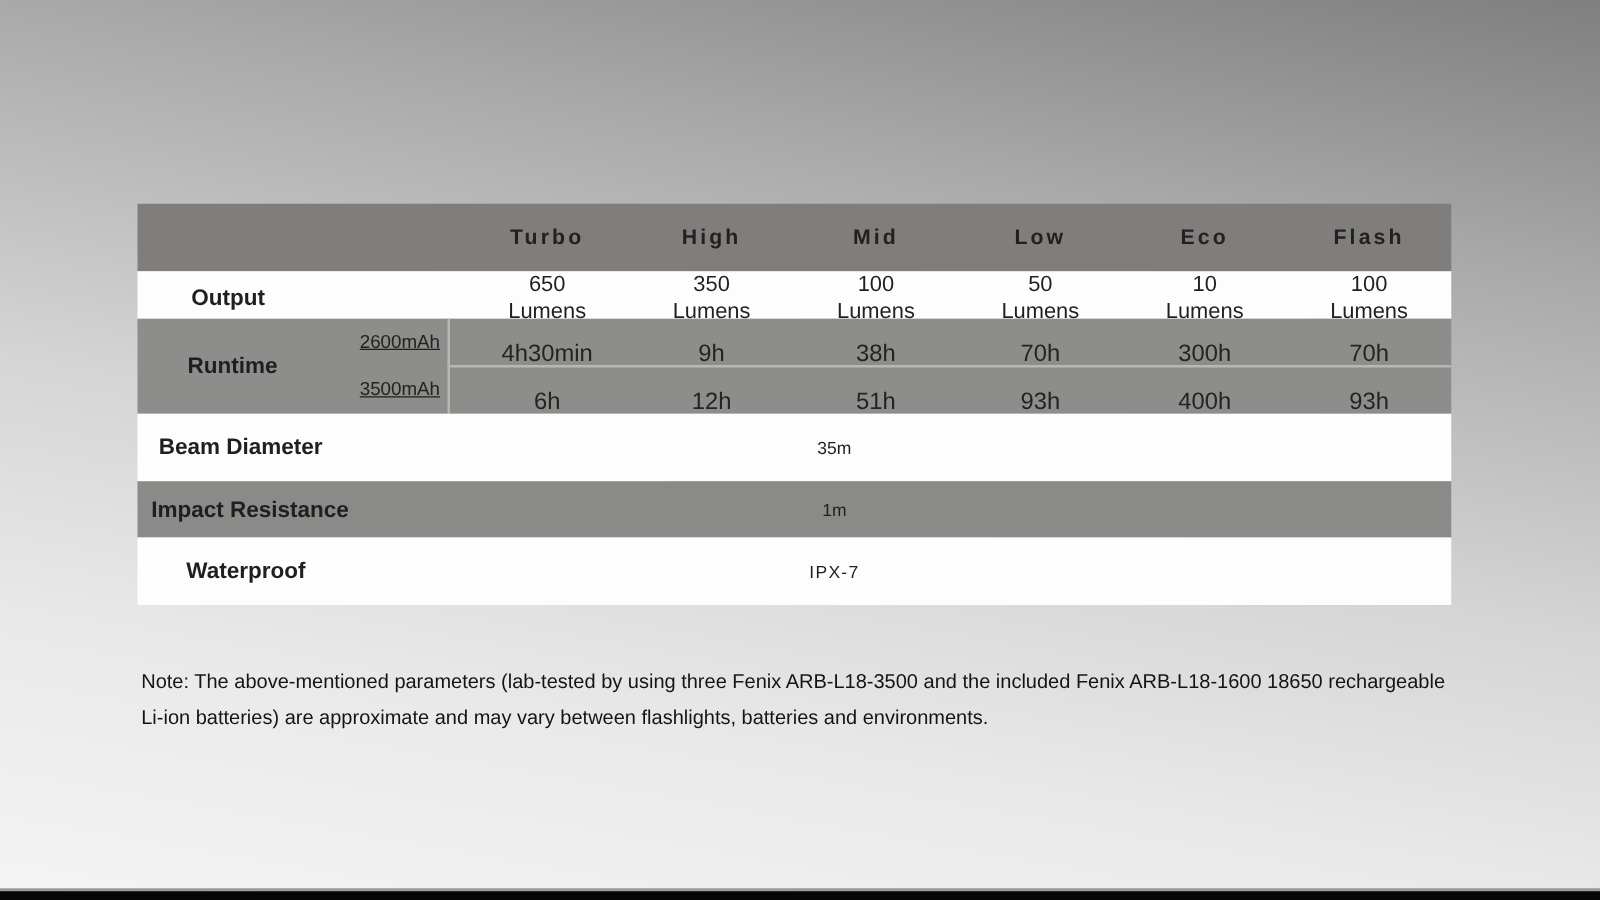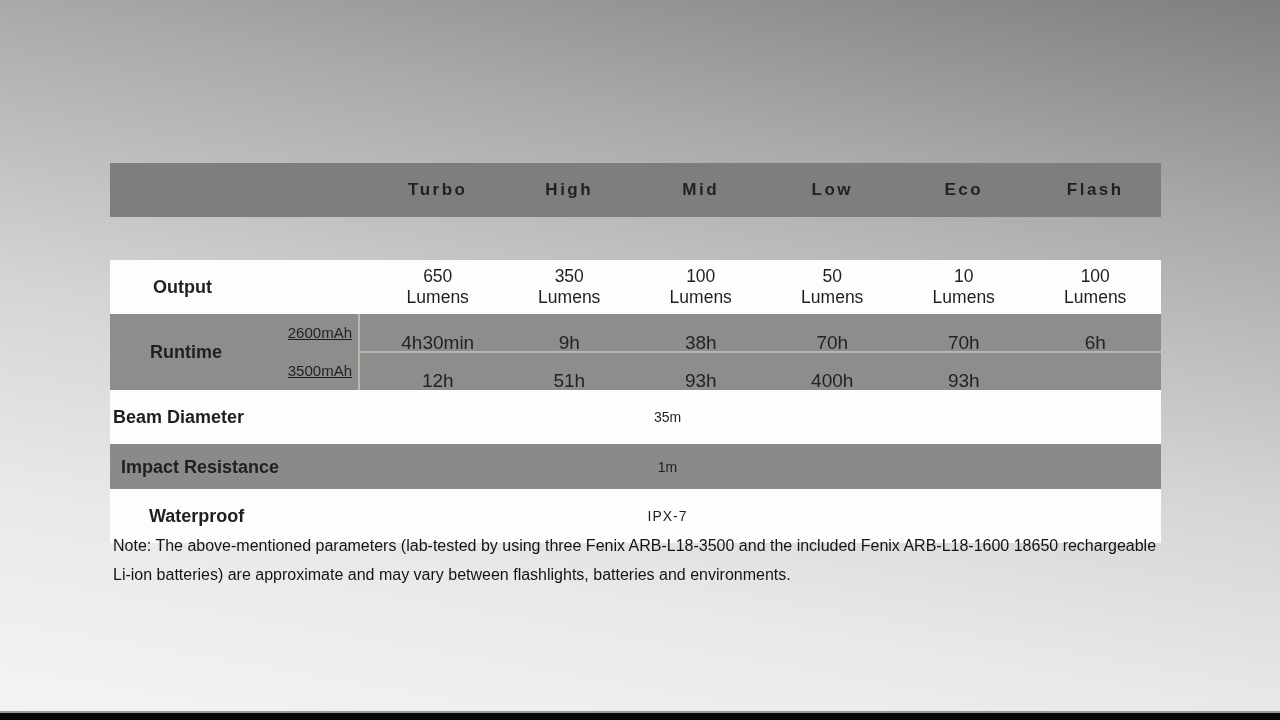"Output" .output-row { height: 54px -> 38px; margin-top: 43px -> none }
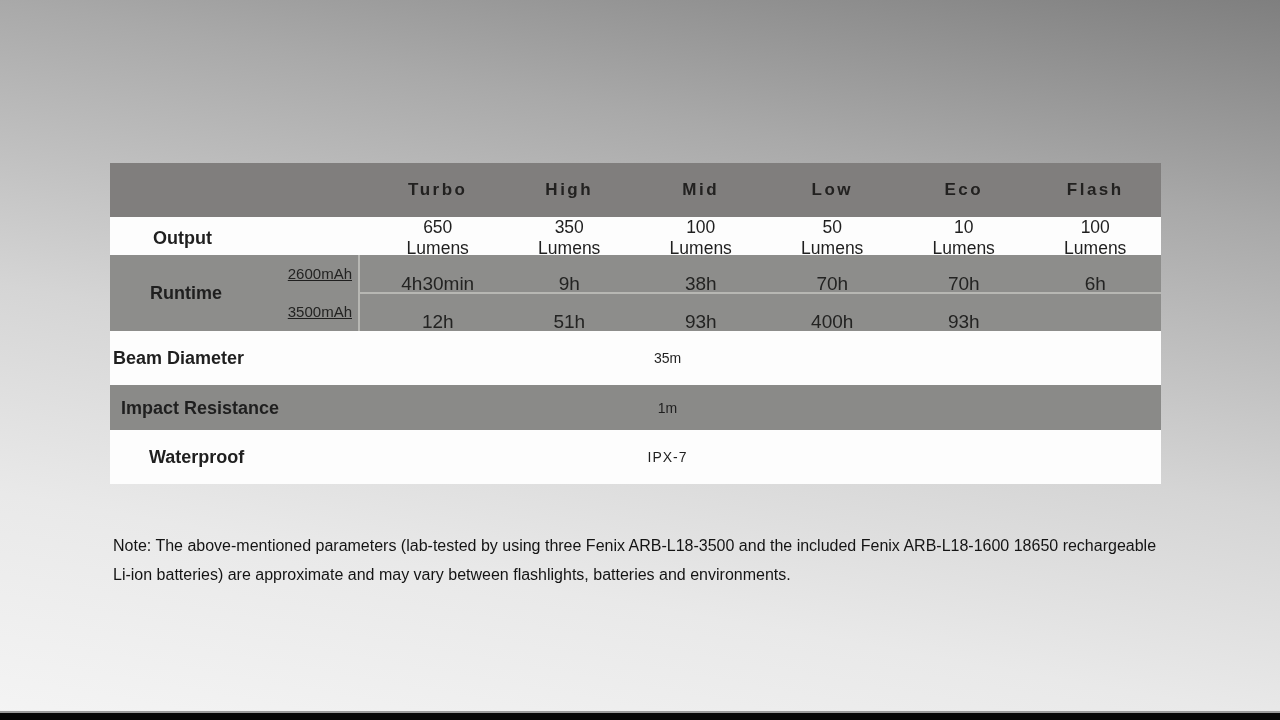"300h" div.cell { html: none -> <div>300h</div> }
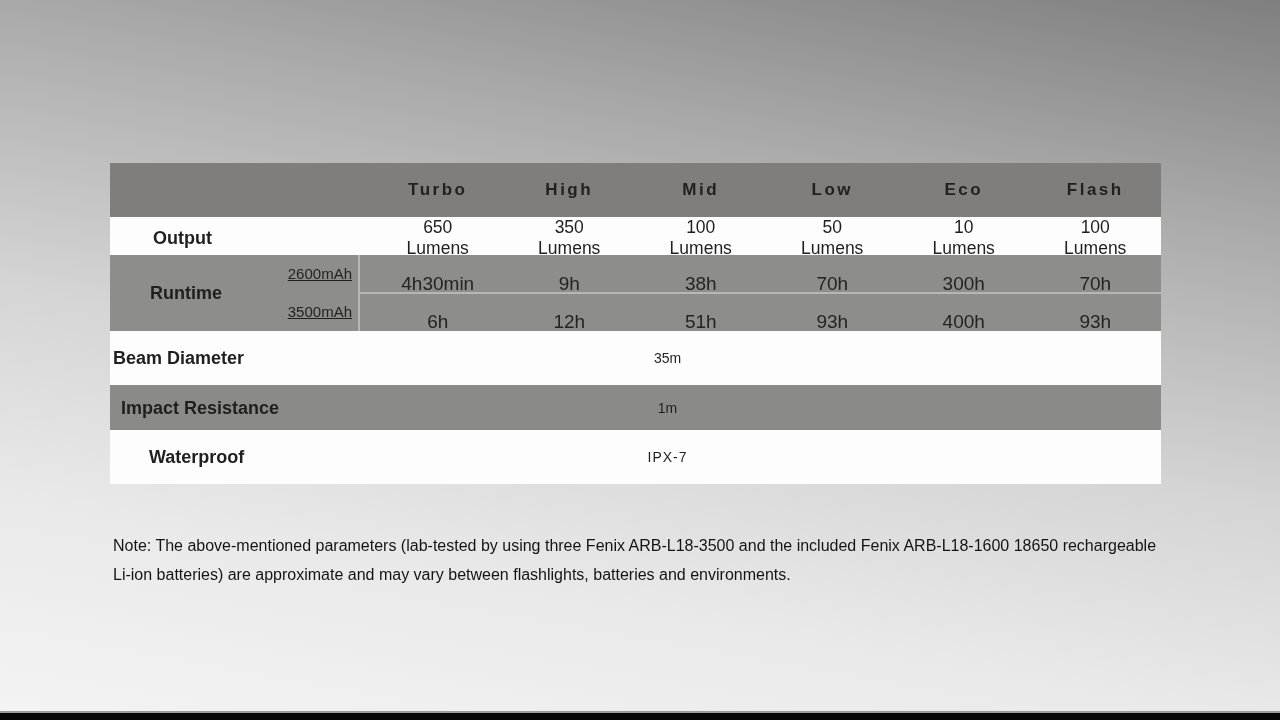"Beam Diameter" .beam-row .span-label { left: 3px -> 17px }
